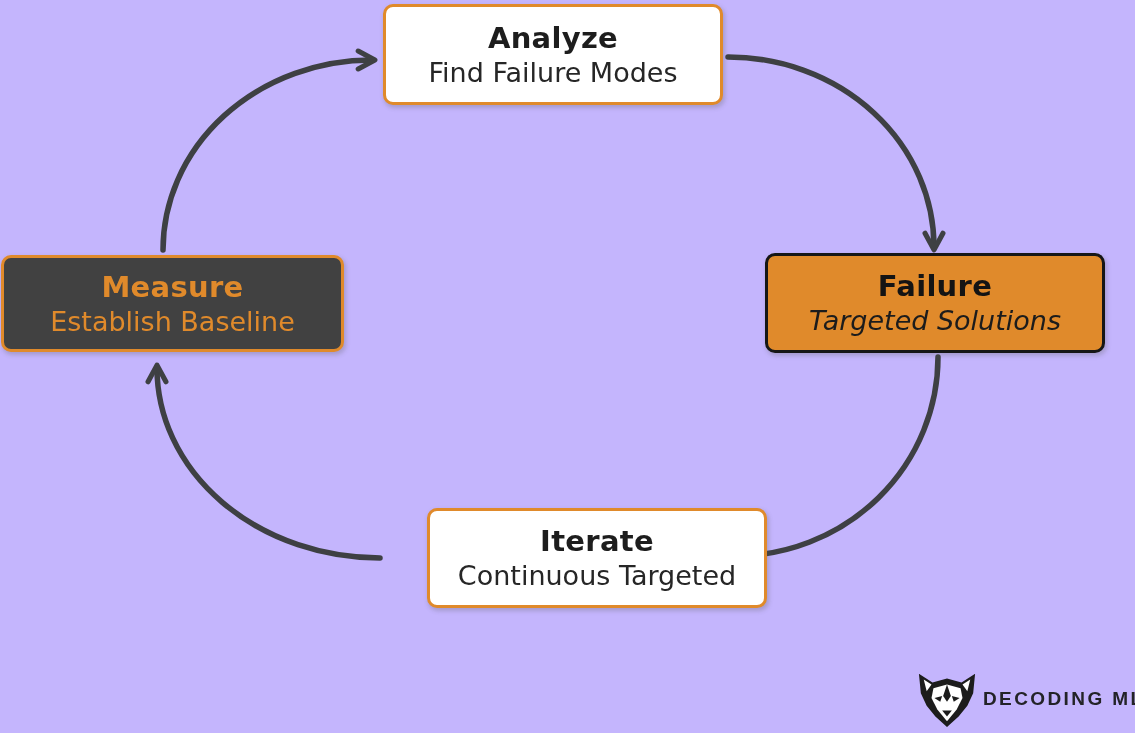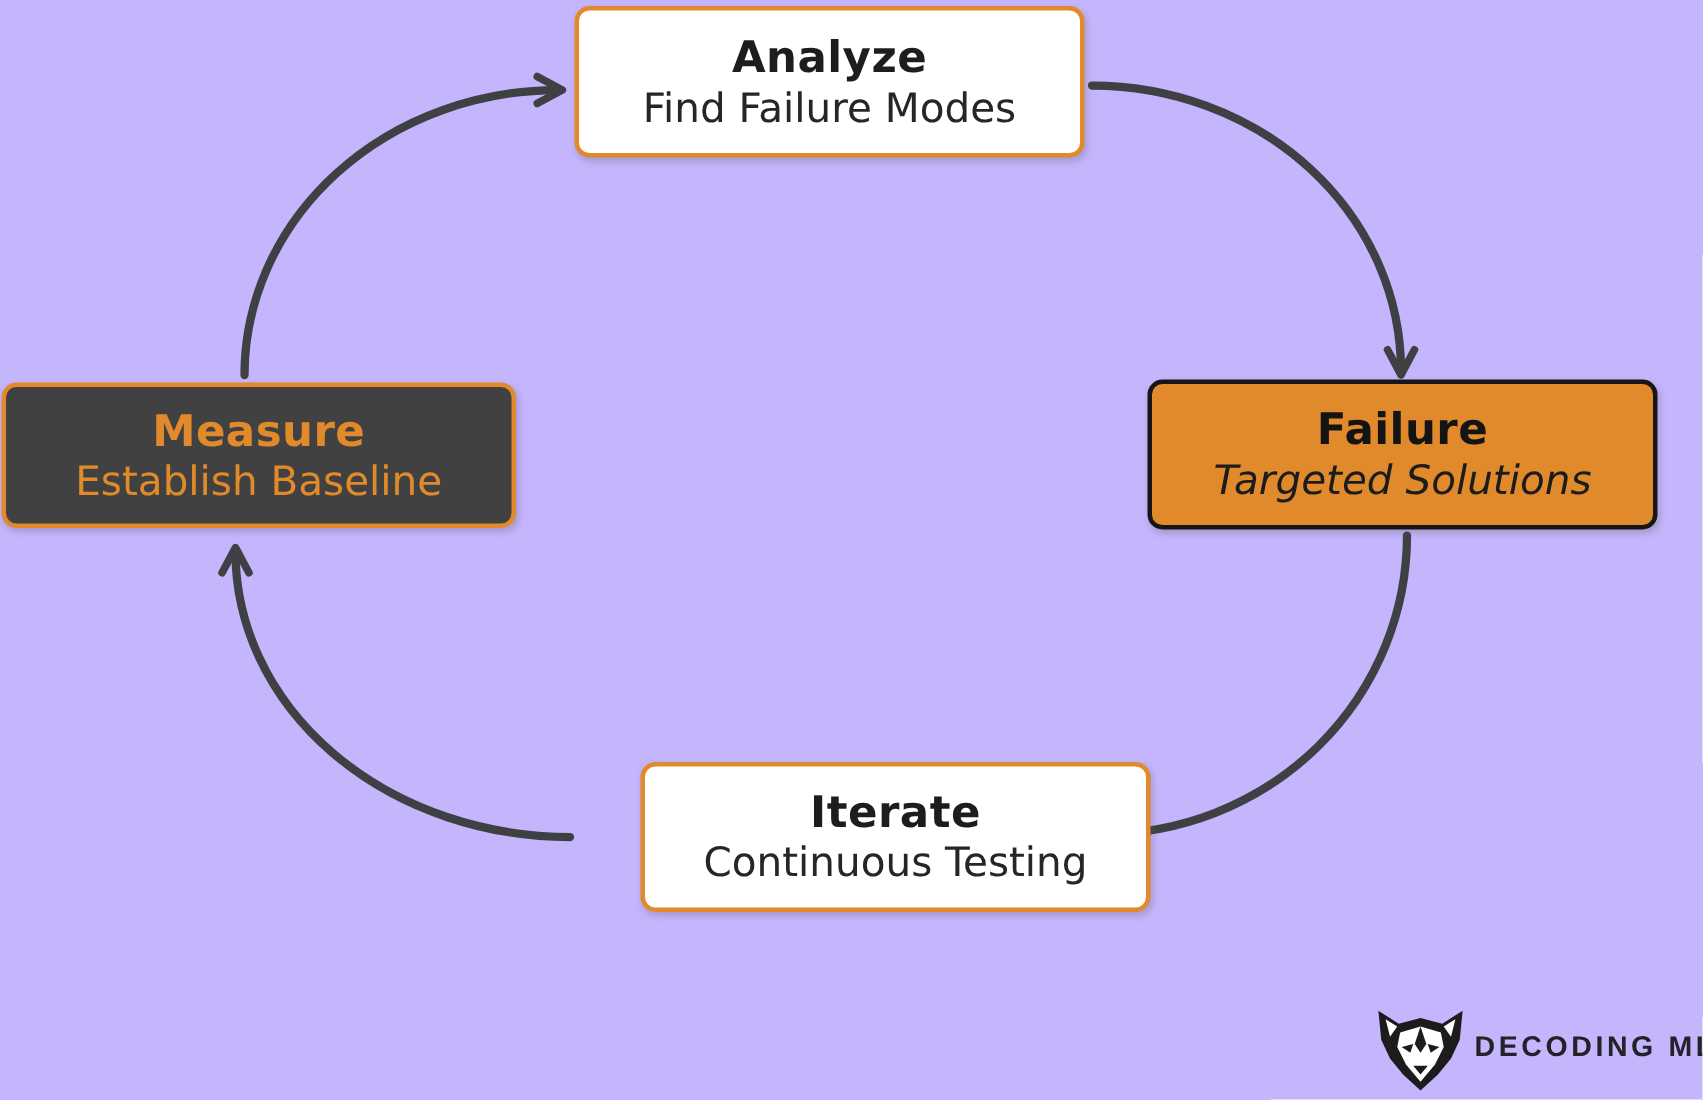"Continuous Testing" div.subtitle { text: Testing -> Targeted }
